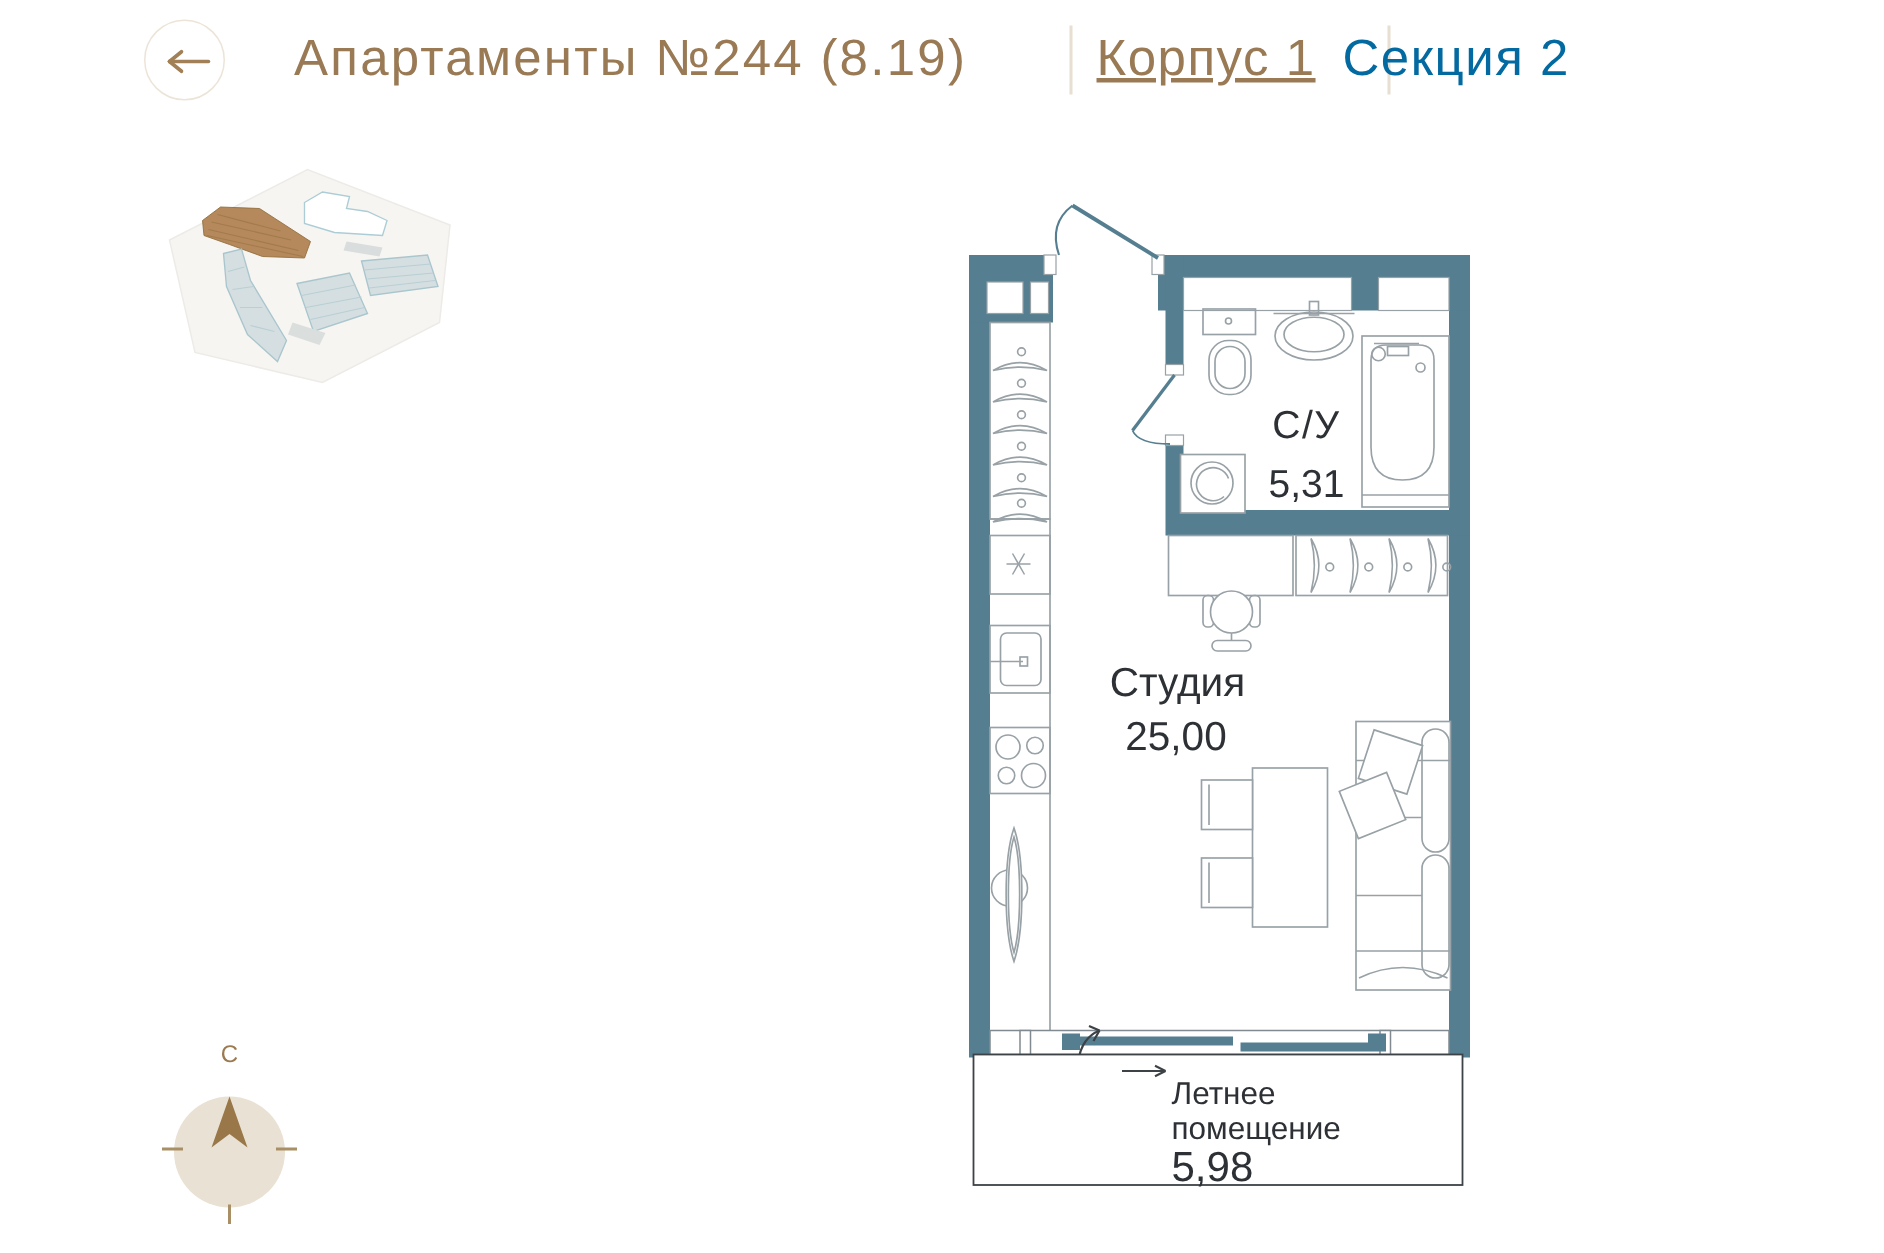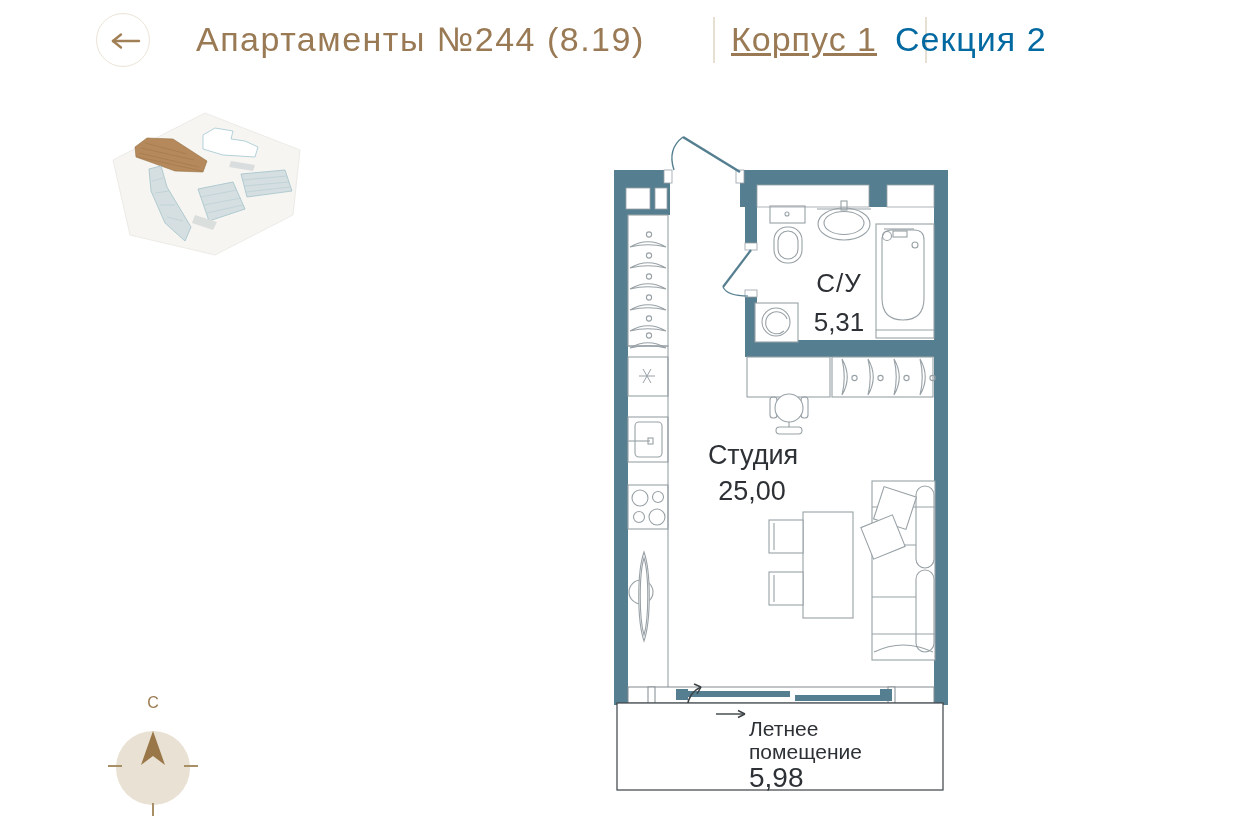"С/У" .plan { left: 605px -> 637px }
